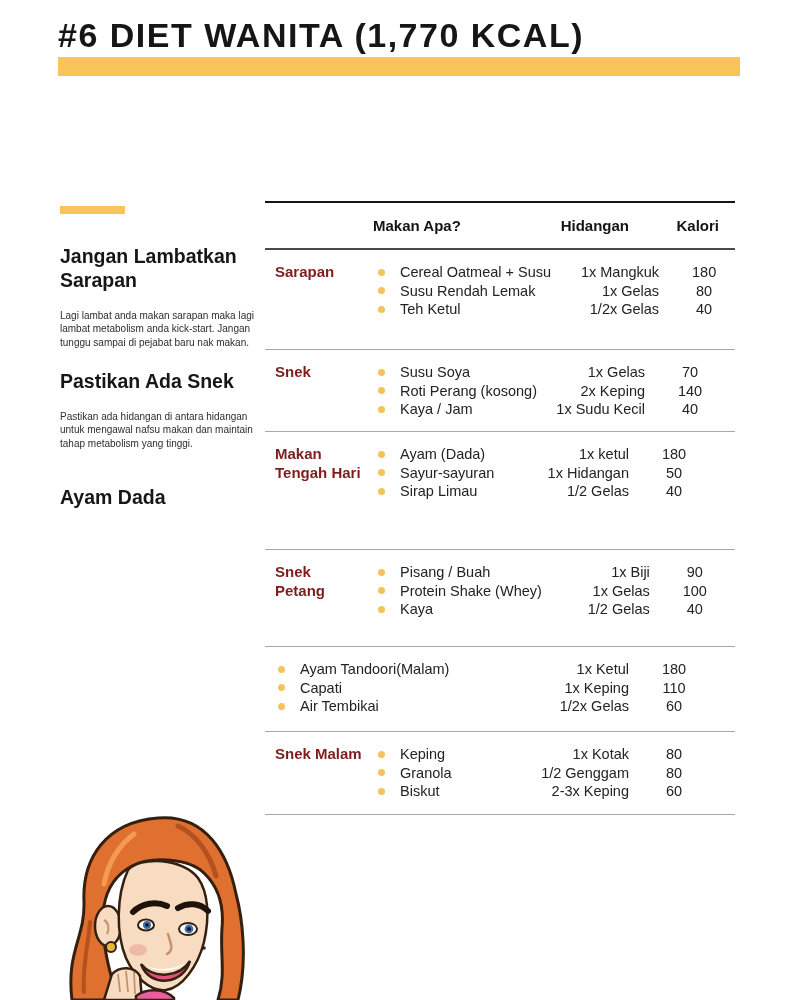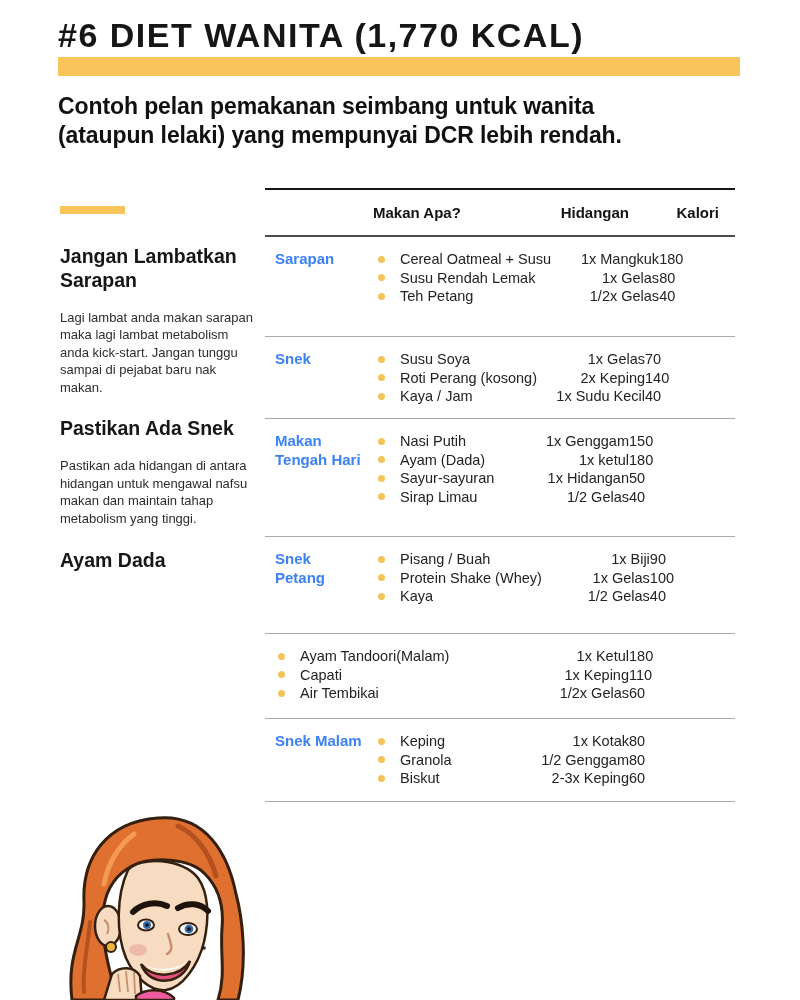"Contoh pelan pemakanan seimbang untuk" p.subtitle { html: <p>Contoh pelan pemakanan seimbang untuk wanita (ataupun lelaki) yang mempunyai DCR lebih rendah.</p> -> none }
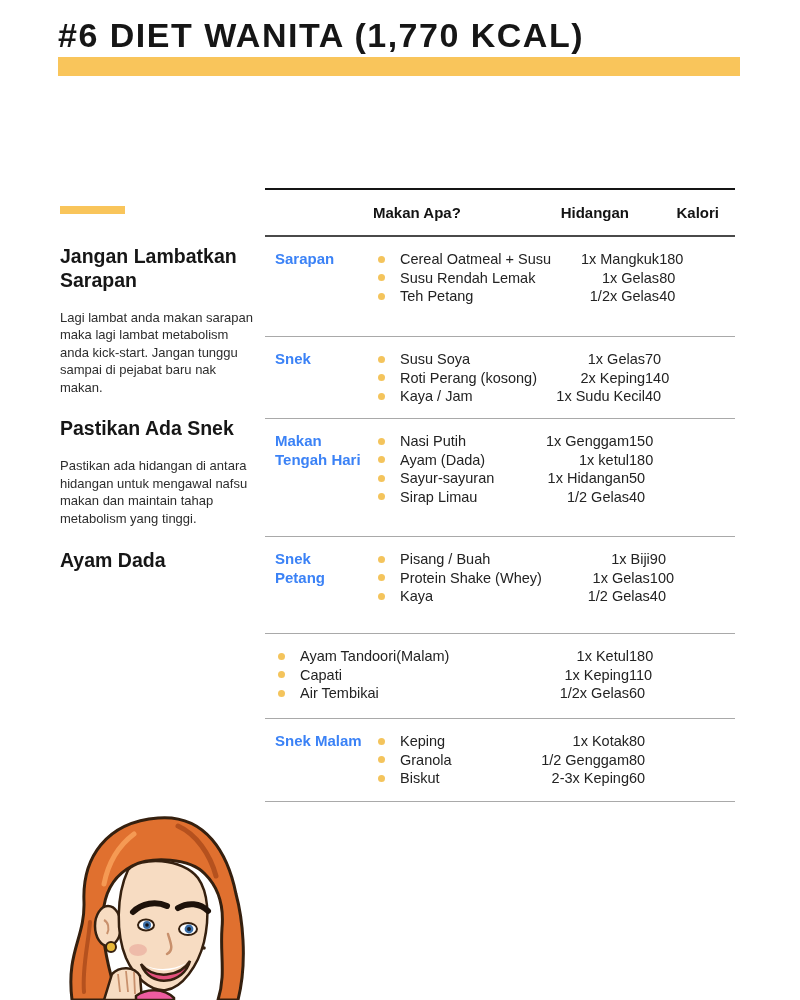"Makan Apa?" .diet-table { top: 188px -> 201px }
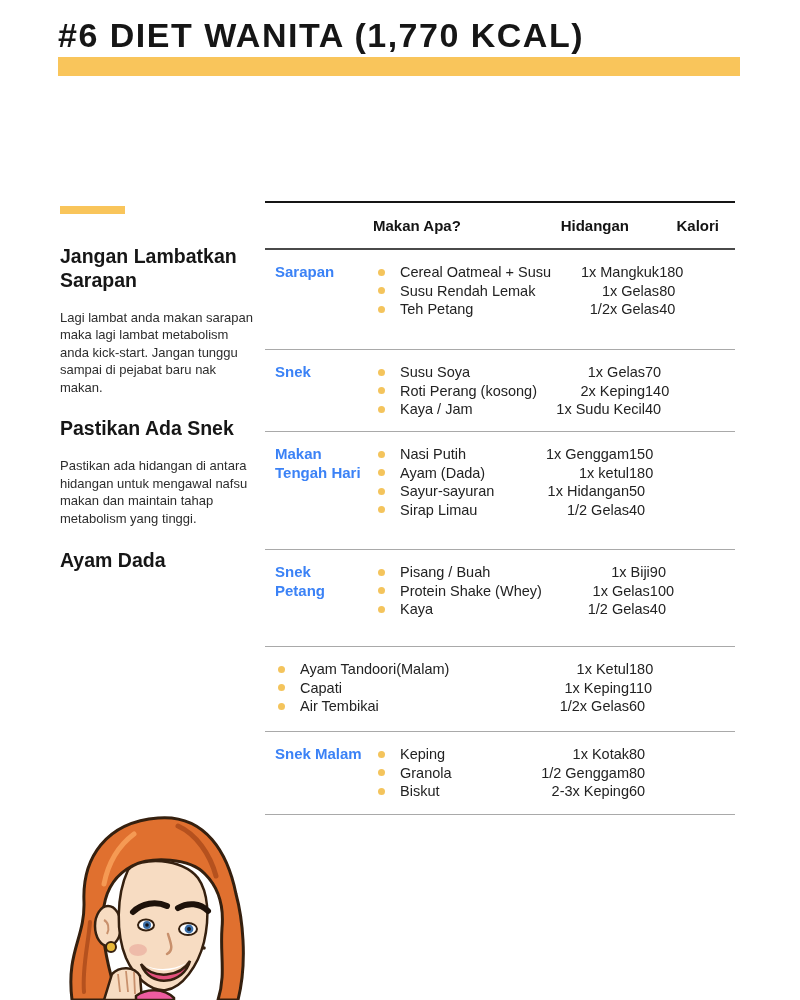"Sarapan" .meal-label { color: #3b82f6 -> #7f1d1d }
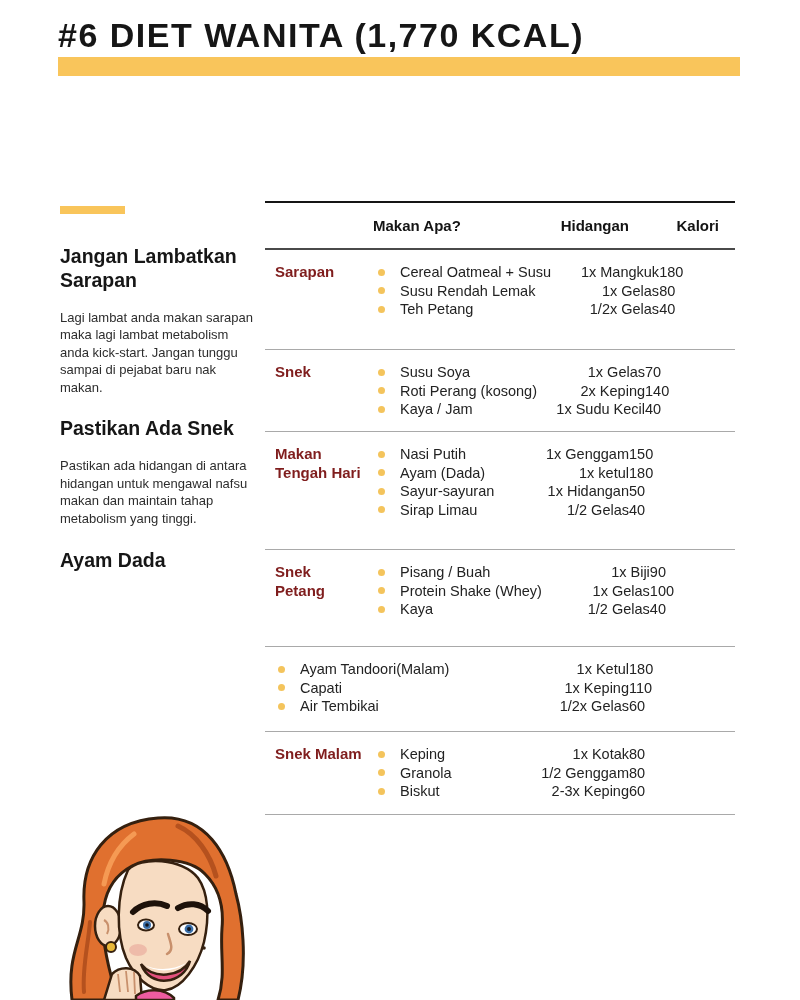"180" .ikcal { text-align: left -> center }
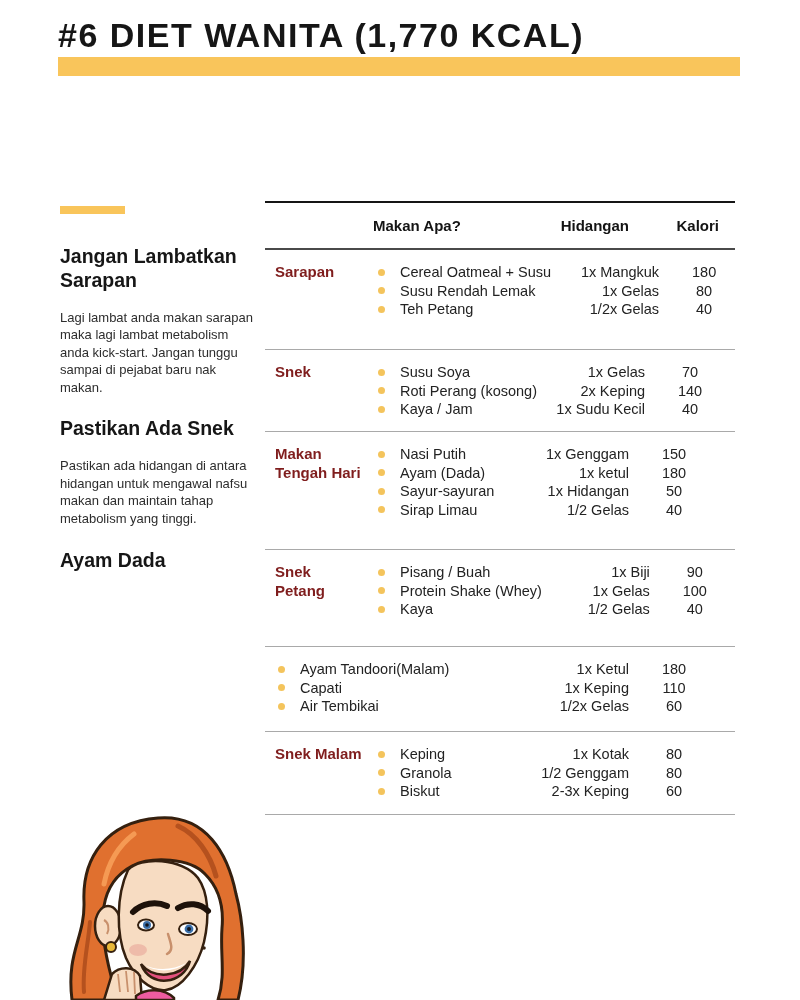"Lagi lambat anda makan sarapan" .tip-body { font-size: 13px -> 10px }
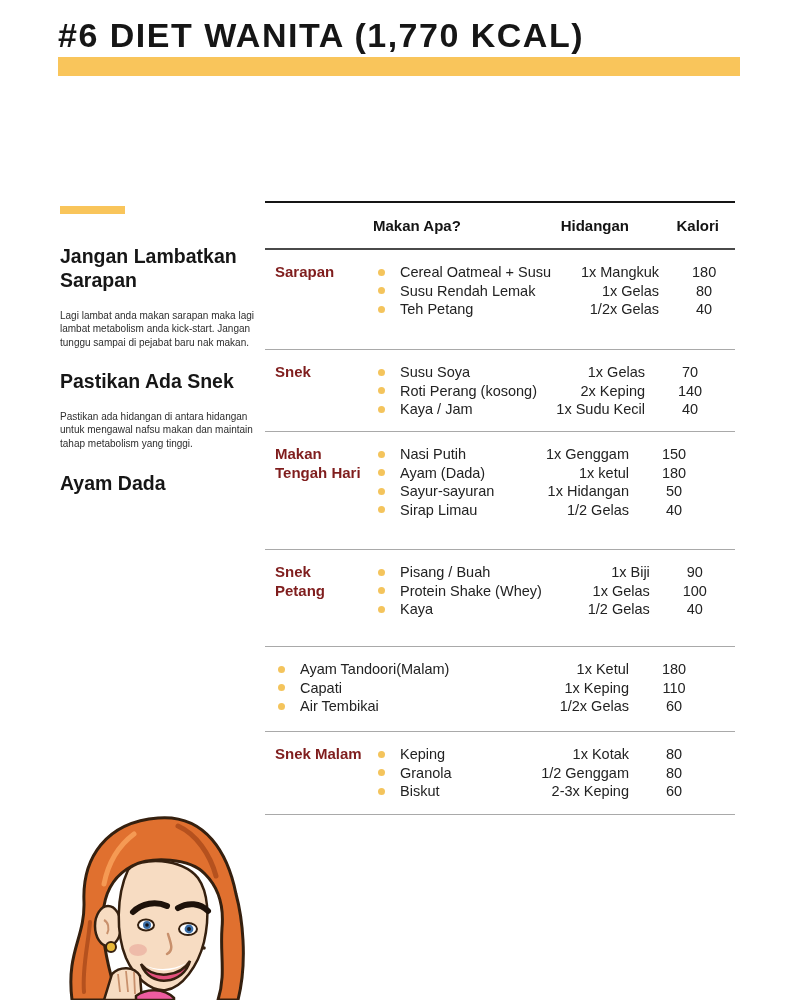"Teh Petang" span.iname { text: Petang -> Ketul }
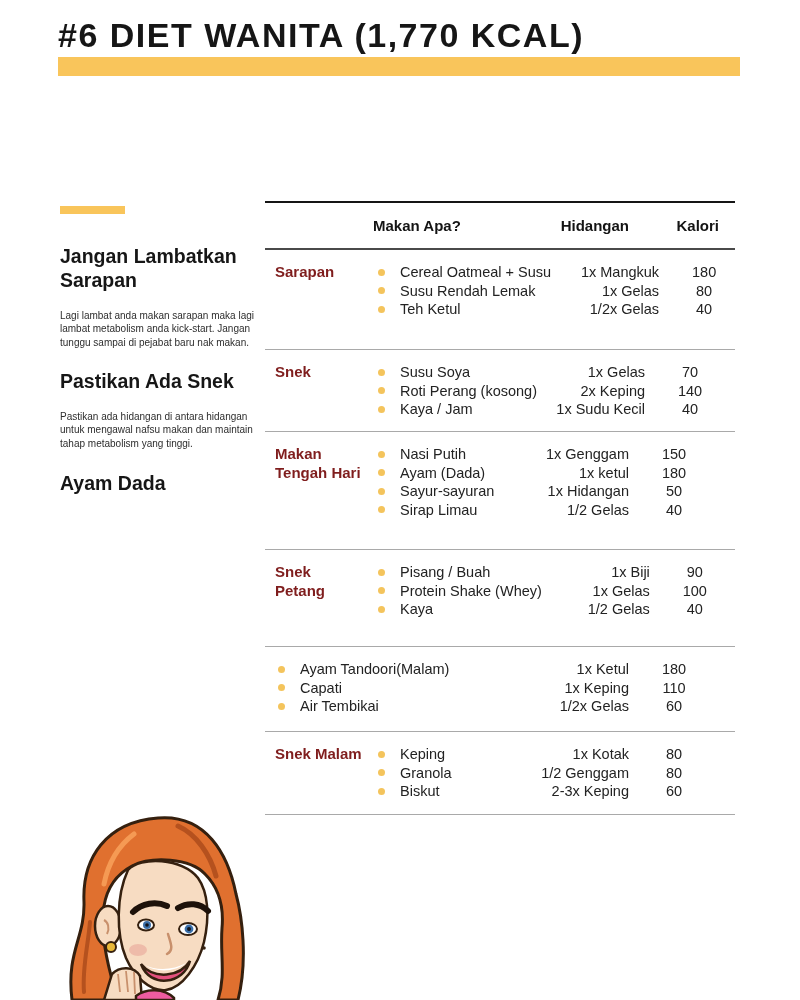"Nasi Putih" div.irow { html: <div> <span></span> <span>Nasi Putih</span> <span>1x Genggam</span> <span>150</span> </div> -> none }
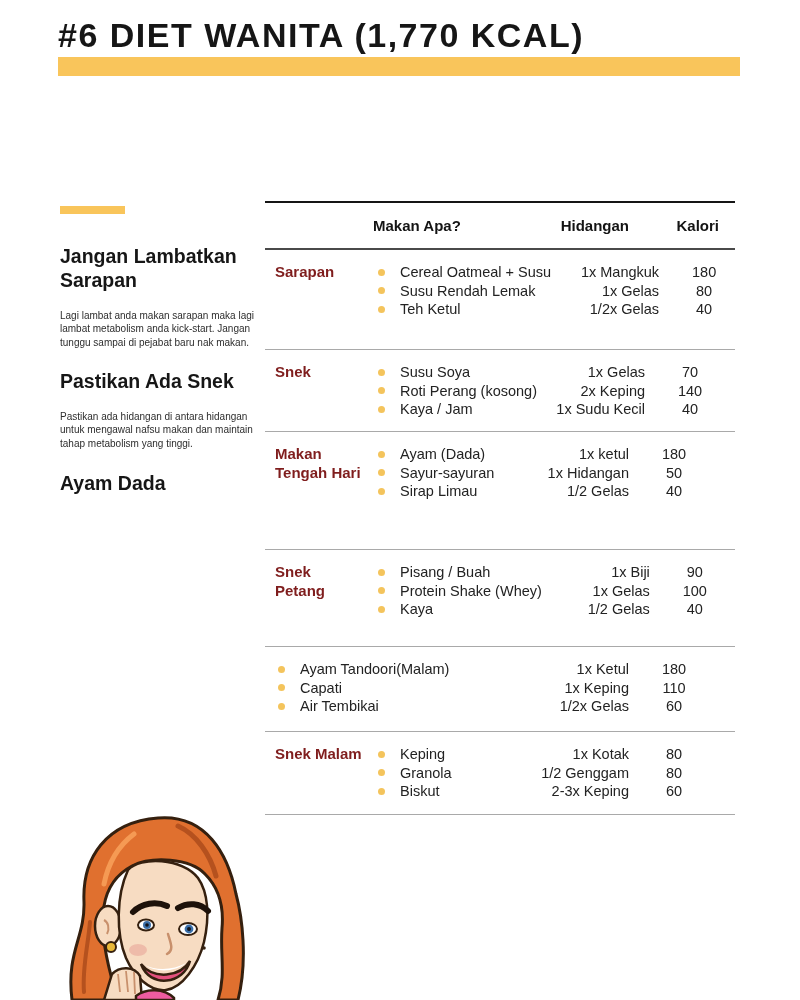"Ayam Dada" .mt-h3 { margin-top: 22px -> 36px }
